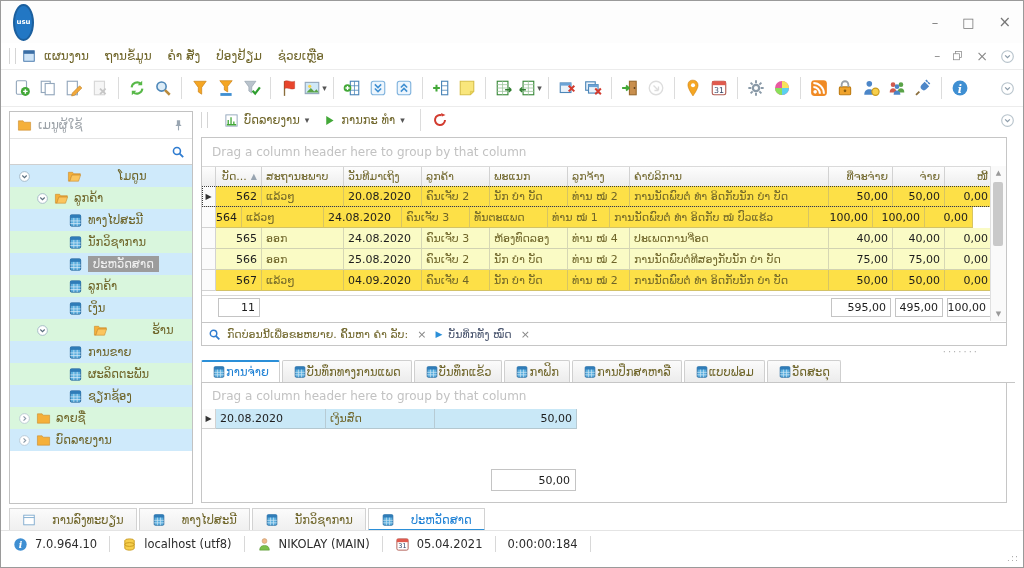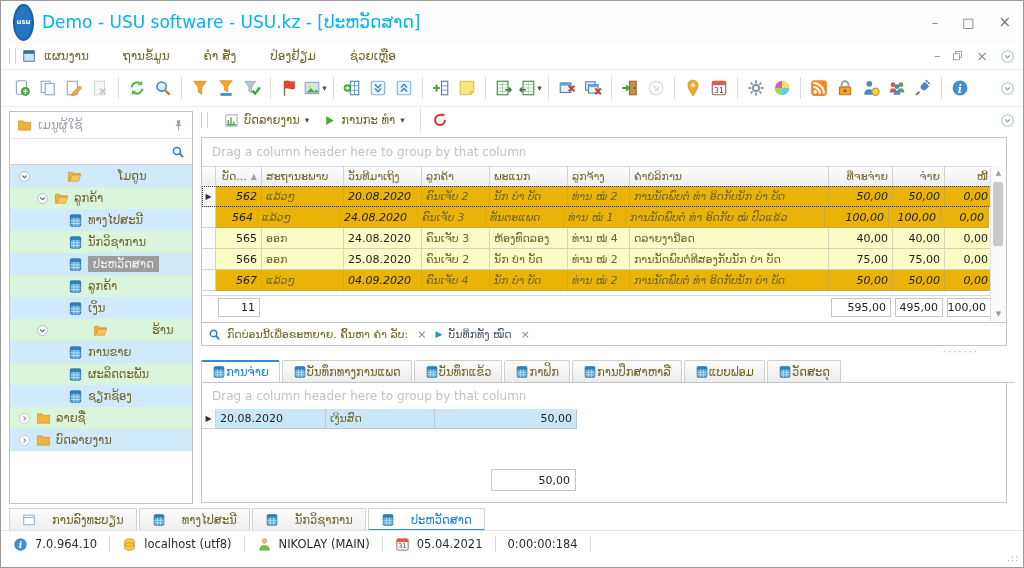"Demo - USU software -" span.title { html: <span>Demo - USU software - USU.kz - [ປະຫວັດສາດ]</span> -> none }
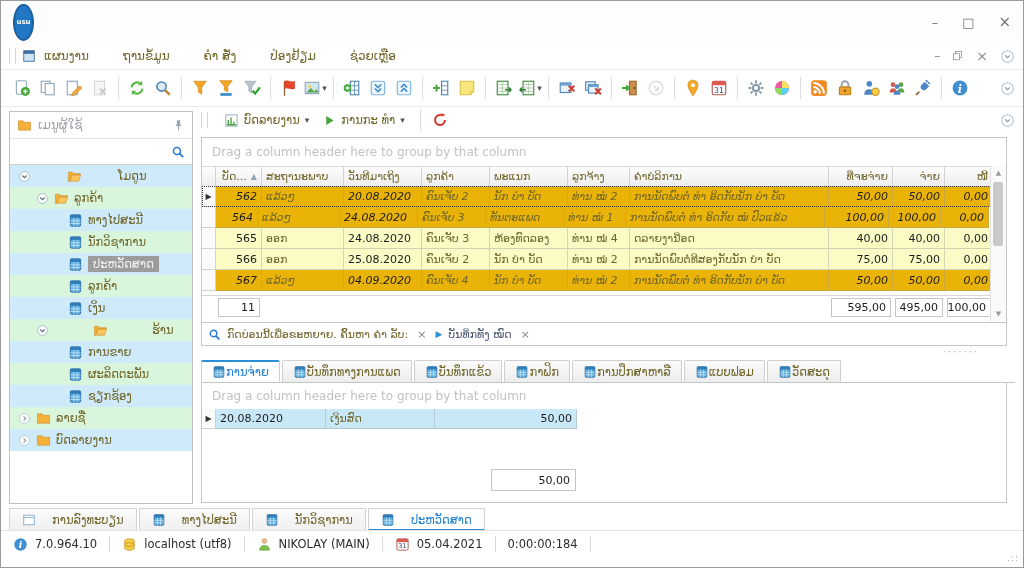"ແຜນງານ" span { gap: 18px -> none }
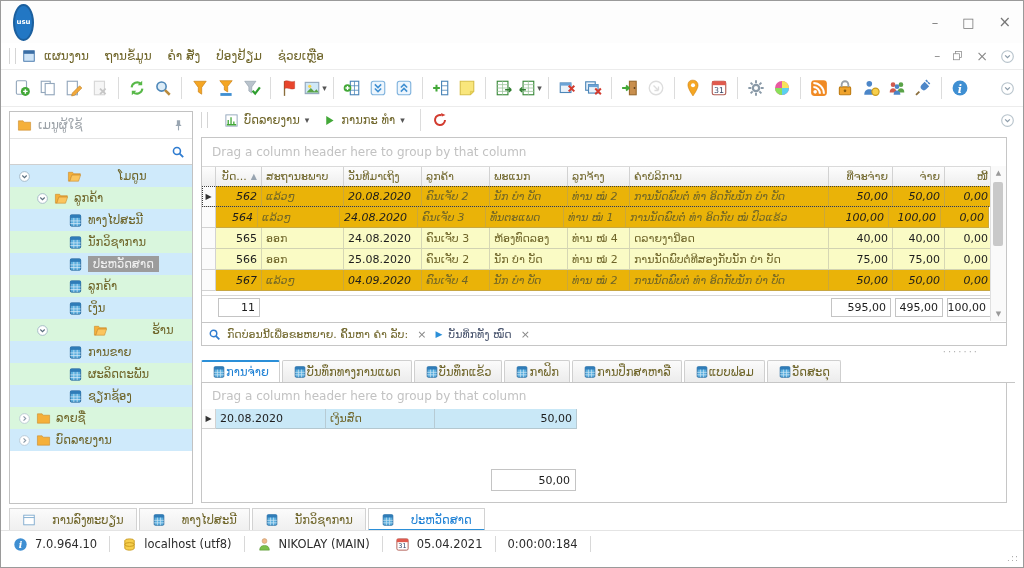"562" .grow.green .gcell:not(.ind) { background: #eab308 -> #fde047; font-style: italic -> none }
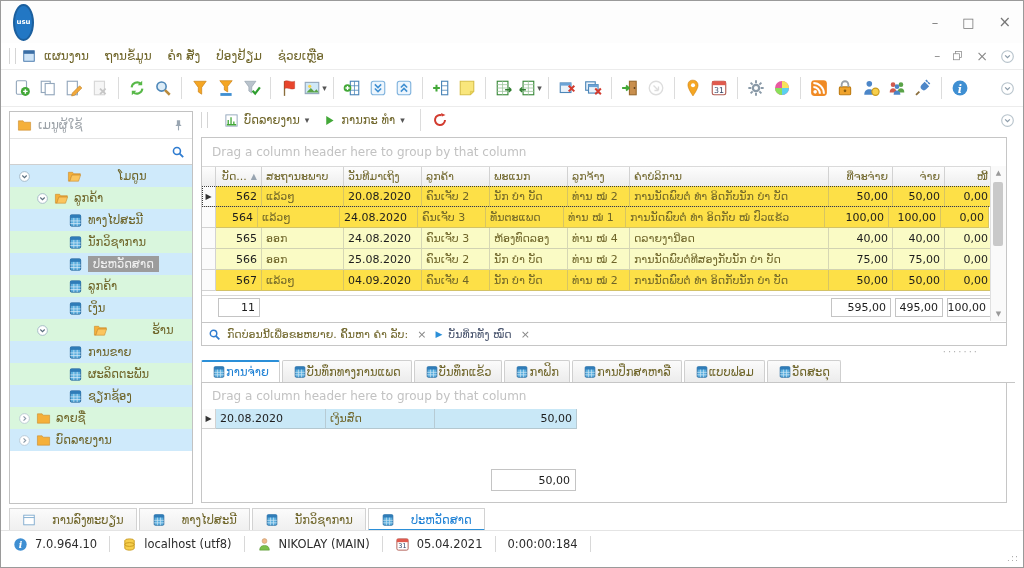"564" span.gcell { width: 42px -> 26px }
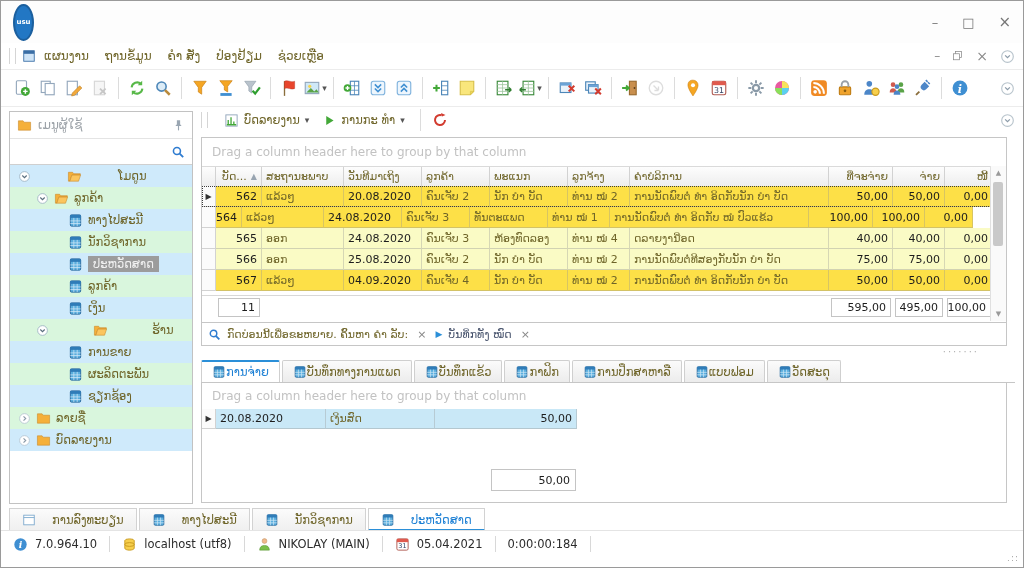"ດລາຍງານືອດ" span.gcell { text: ດລາຍງານືອດ -> ປະເພດການຈືອດ }
